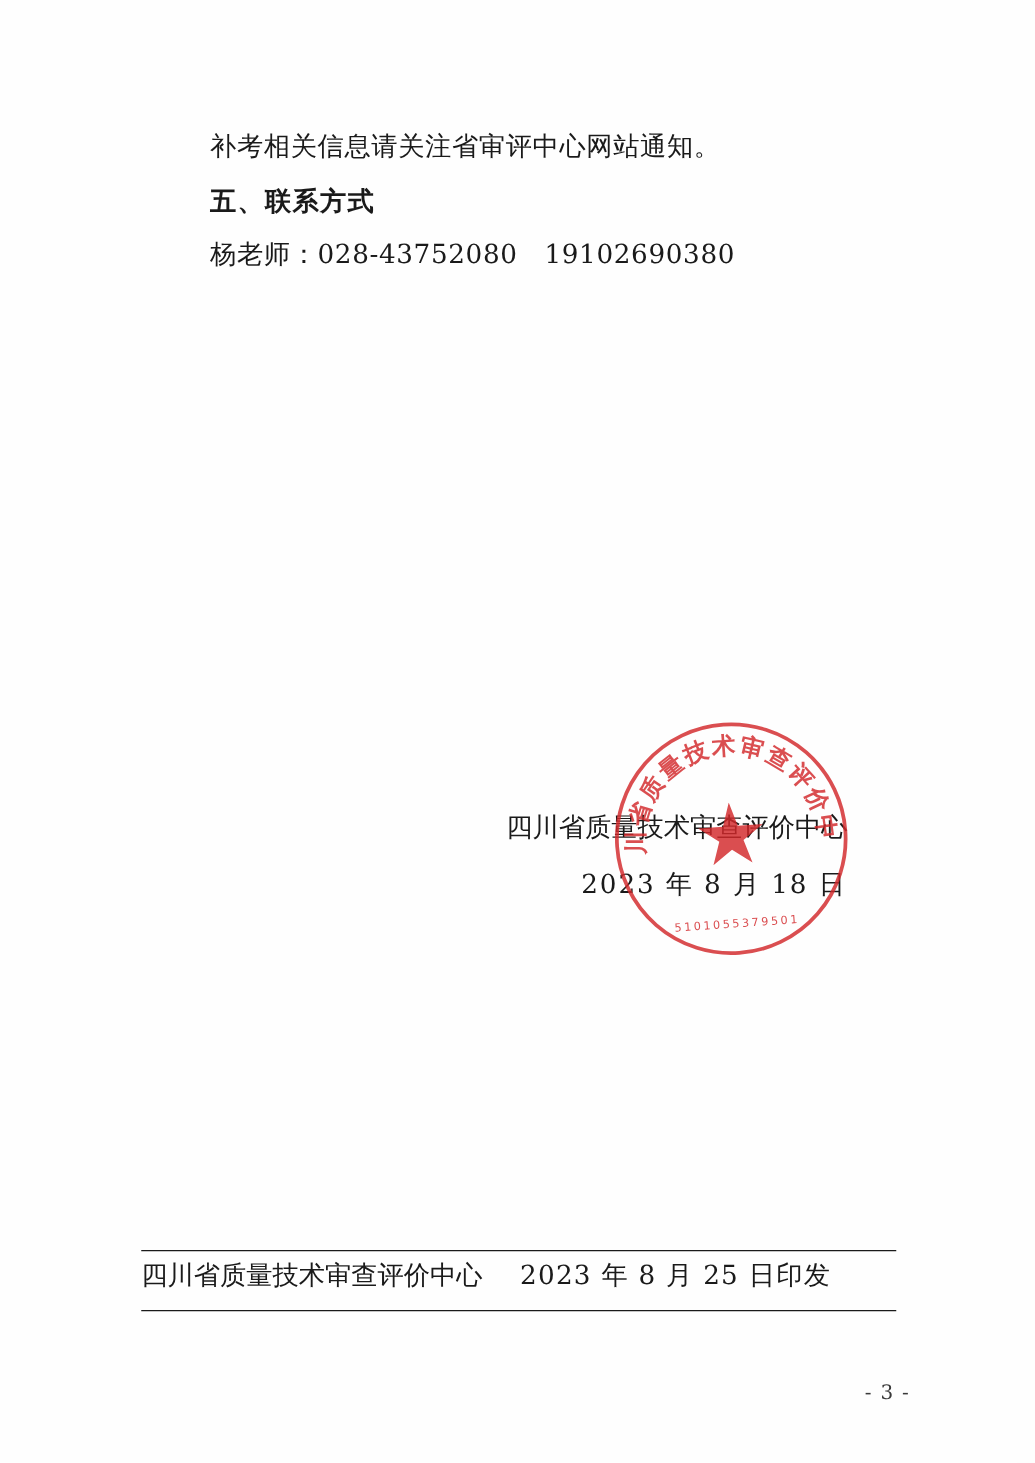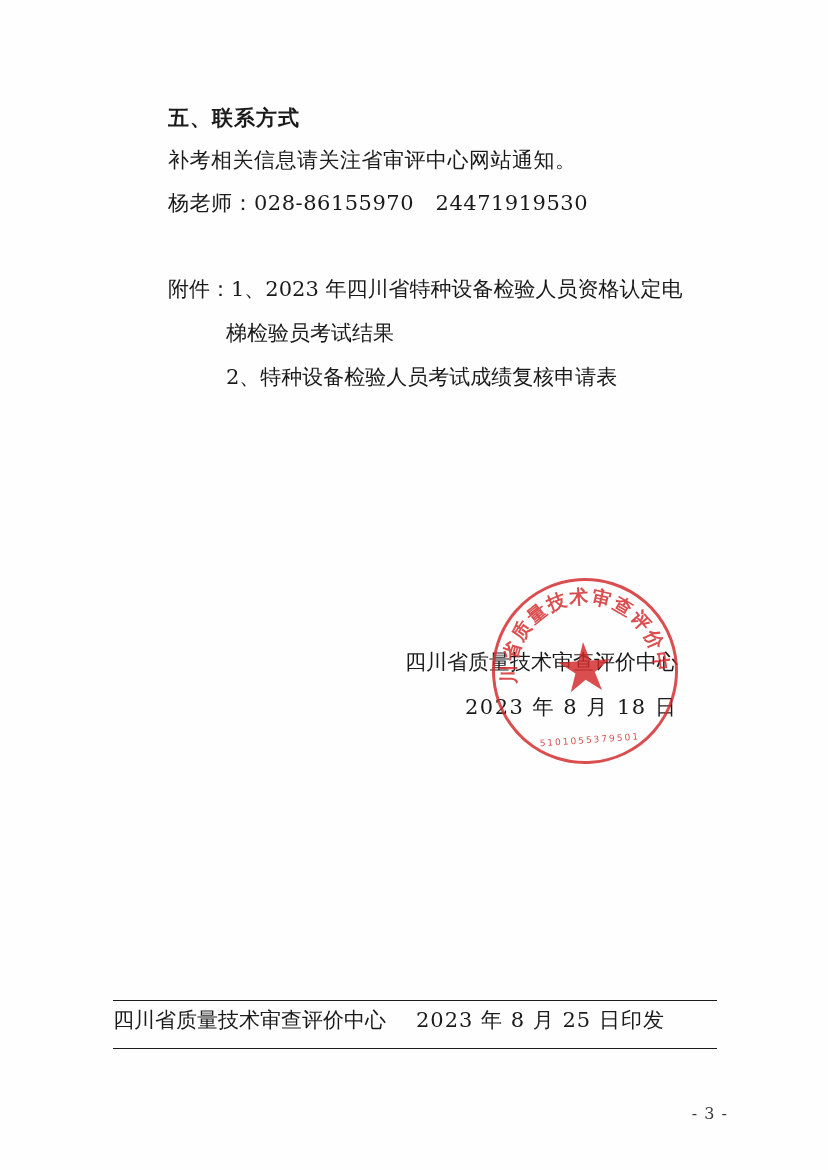"五、联系方式" div.line { order: before "补考相关信息请关注省审评中心网站通知。" -> after "补考相关信息请关注省审评中心网站通知。" }
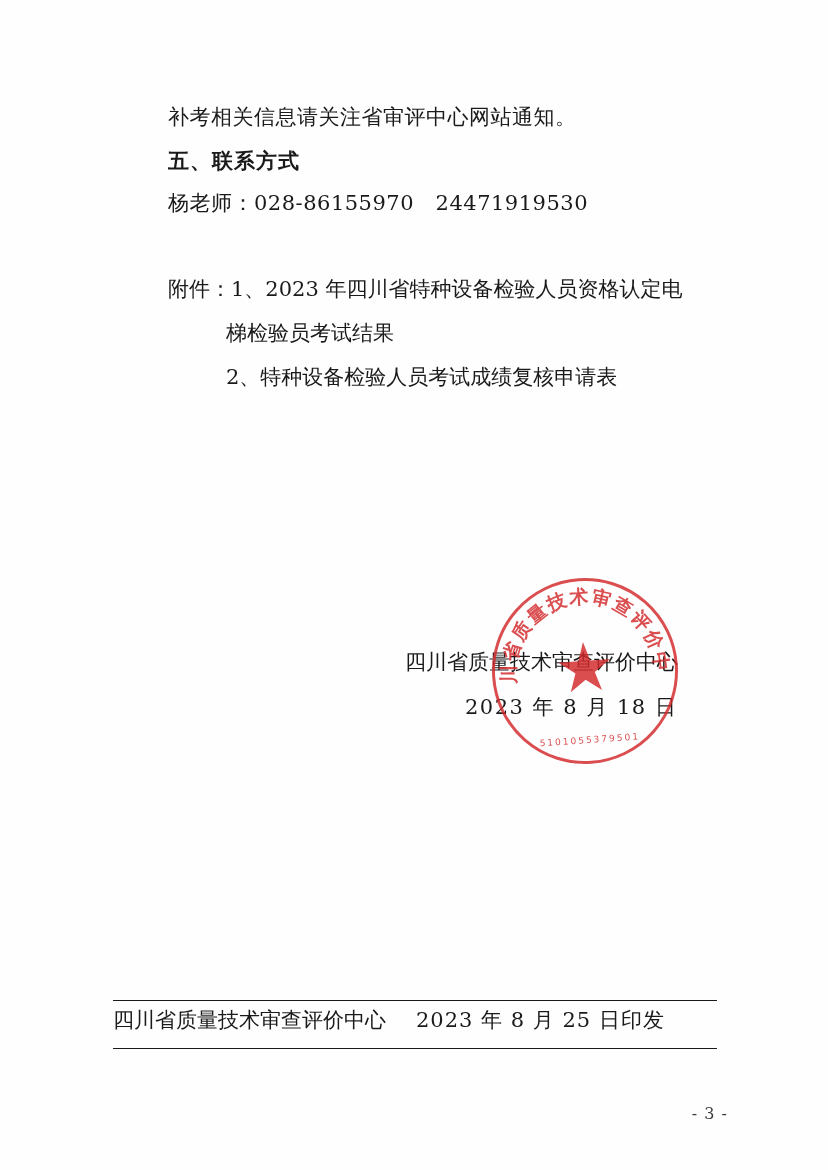"杨老师：028-86155970 24471919530" div.line { text: 028-86155970　24471919530 -> 028-43752080　19102690380 }
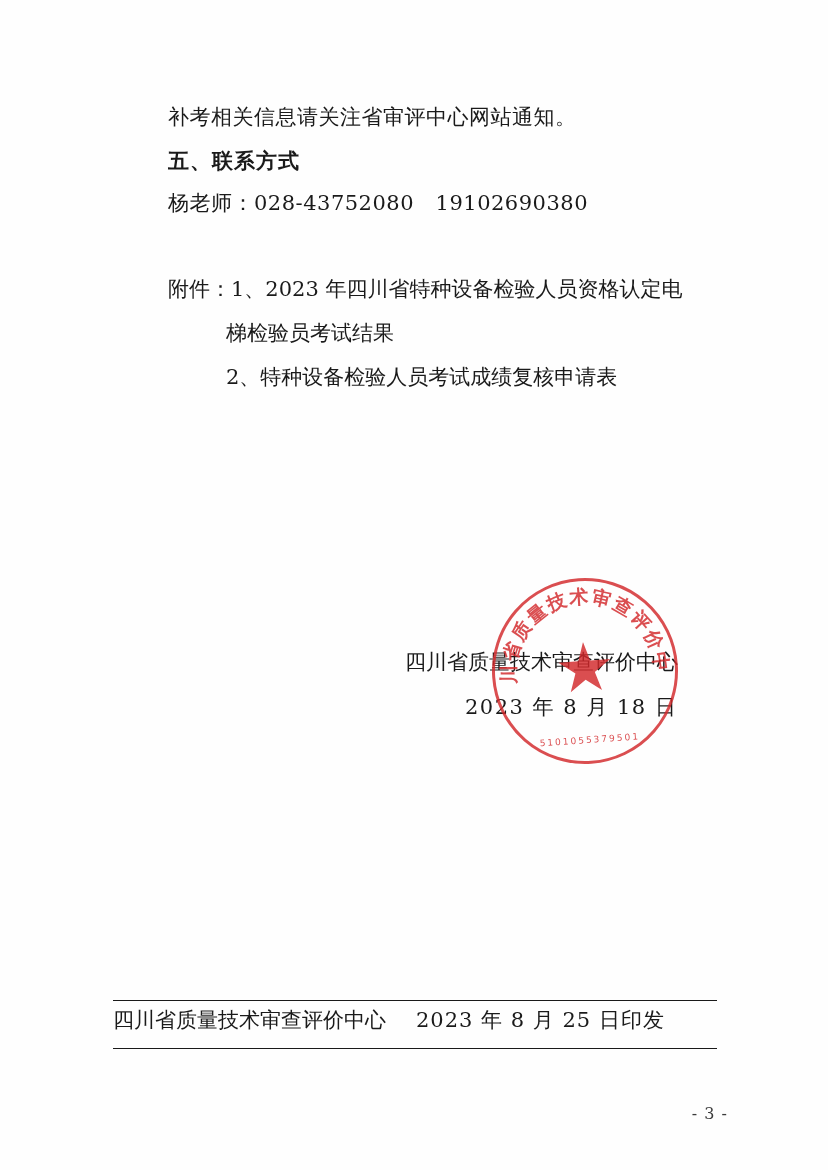"附件：1、2023 年四川省特种设备检验人员资格认定电" div.attach-block { html: <div> <div>附件：1、2023 年四川省特种设备检验人员资格认定电</div> <div>梯检验员考试结果</div> <div>2、特种设备检验人员考试成绩复核申请表</div> </div> -> none }
